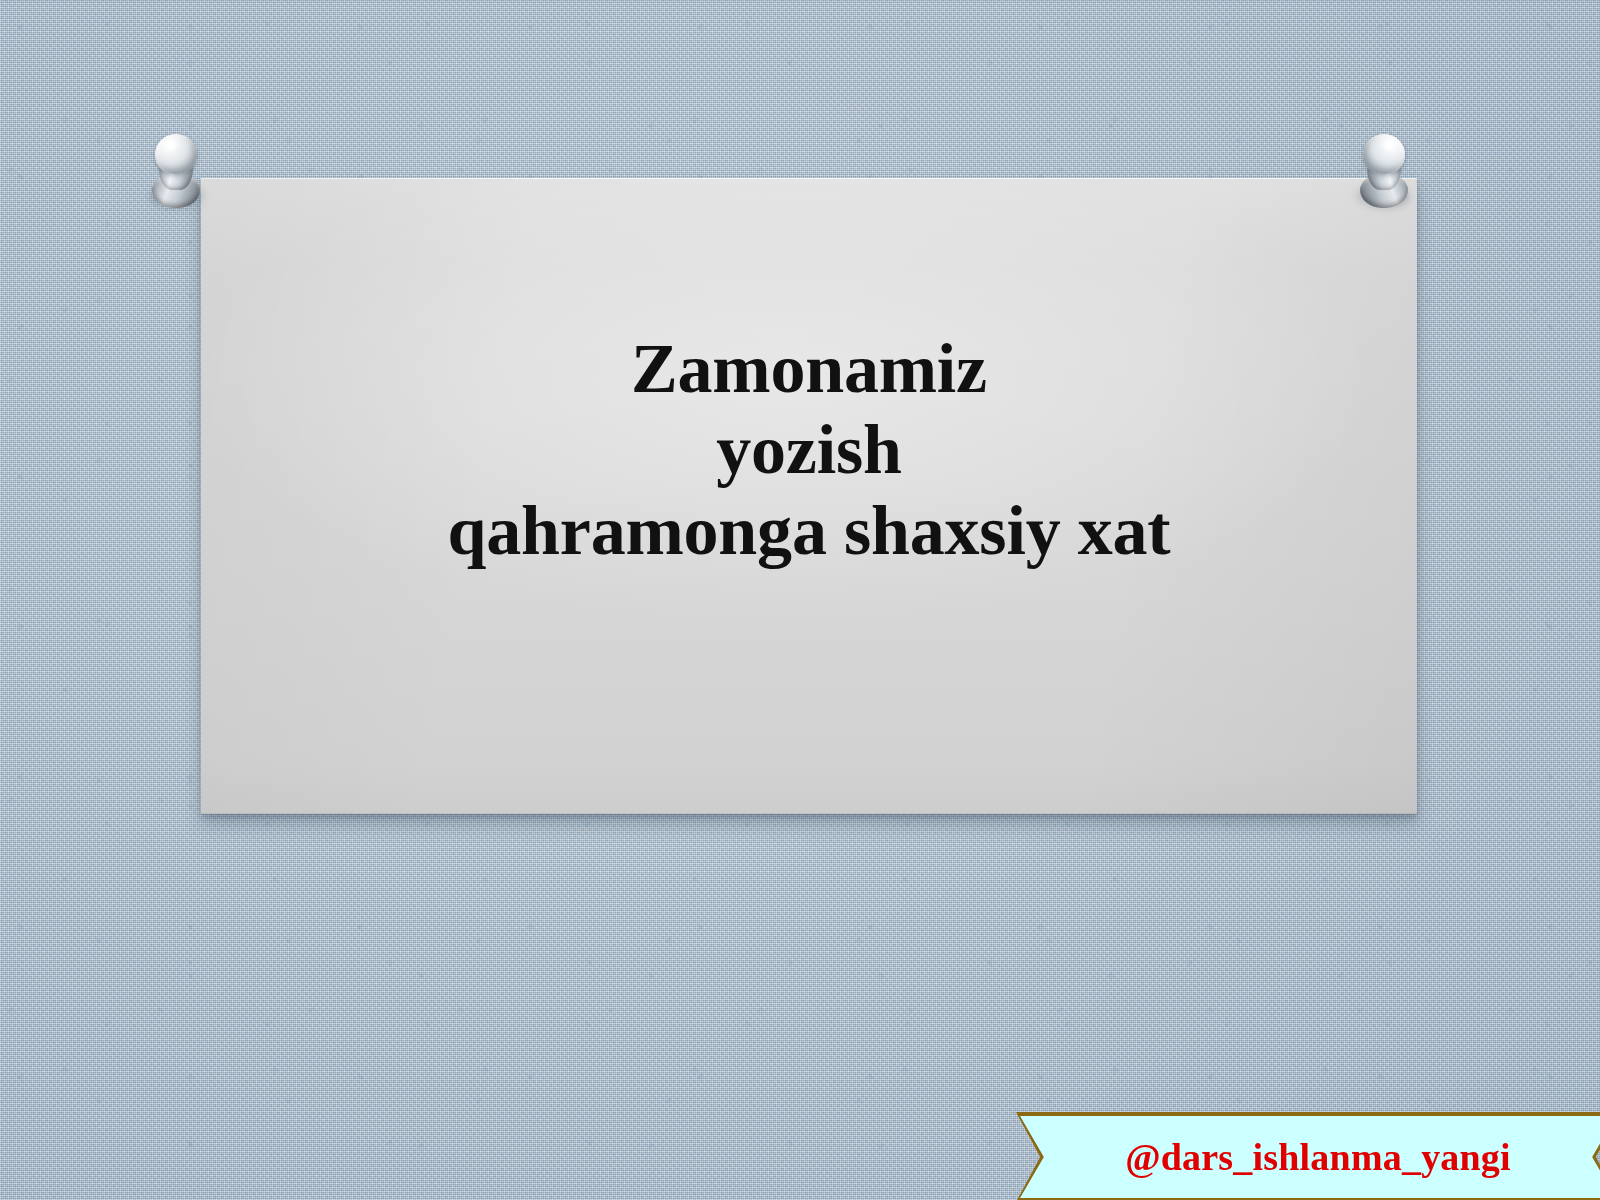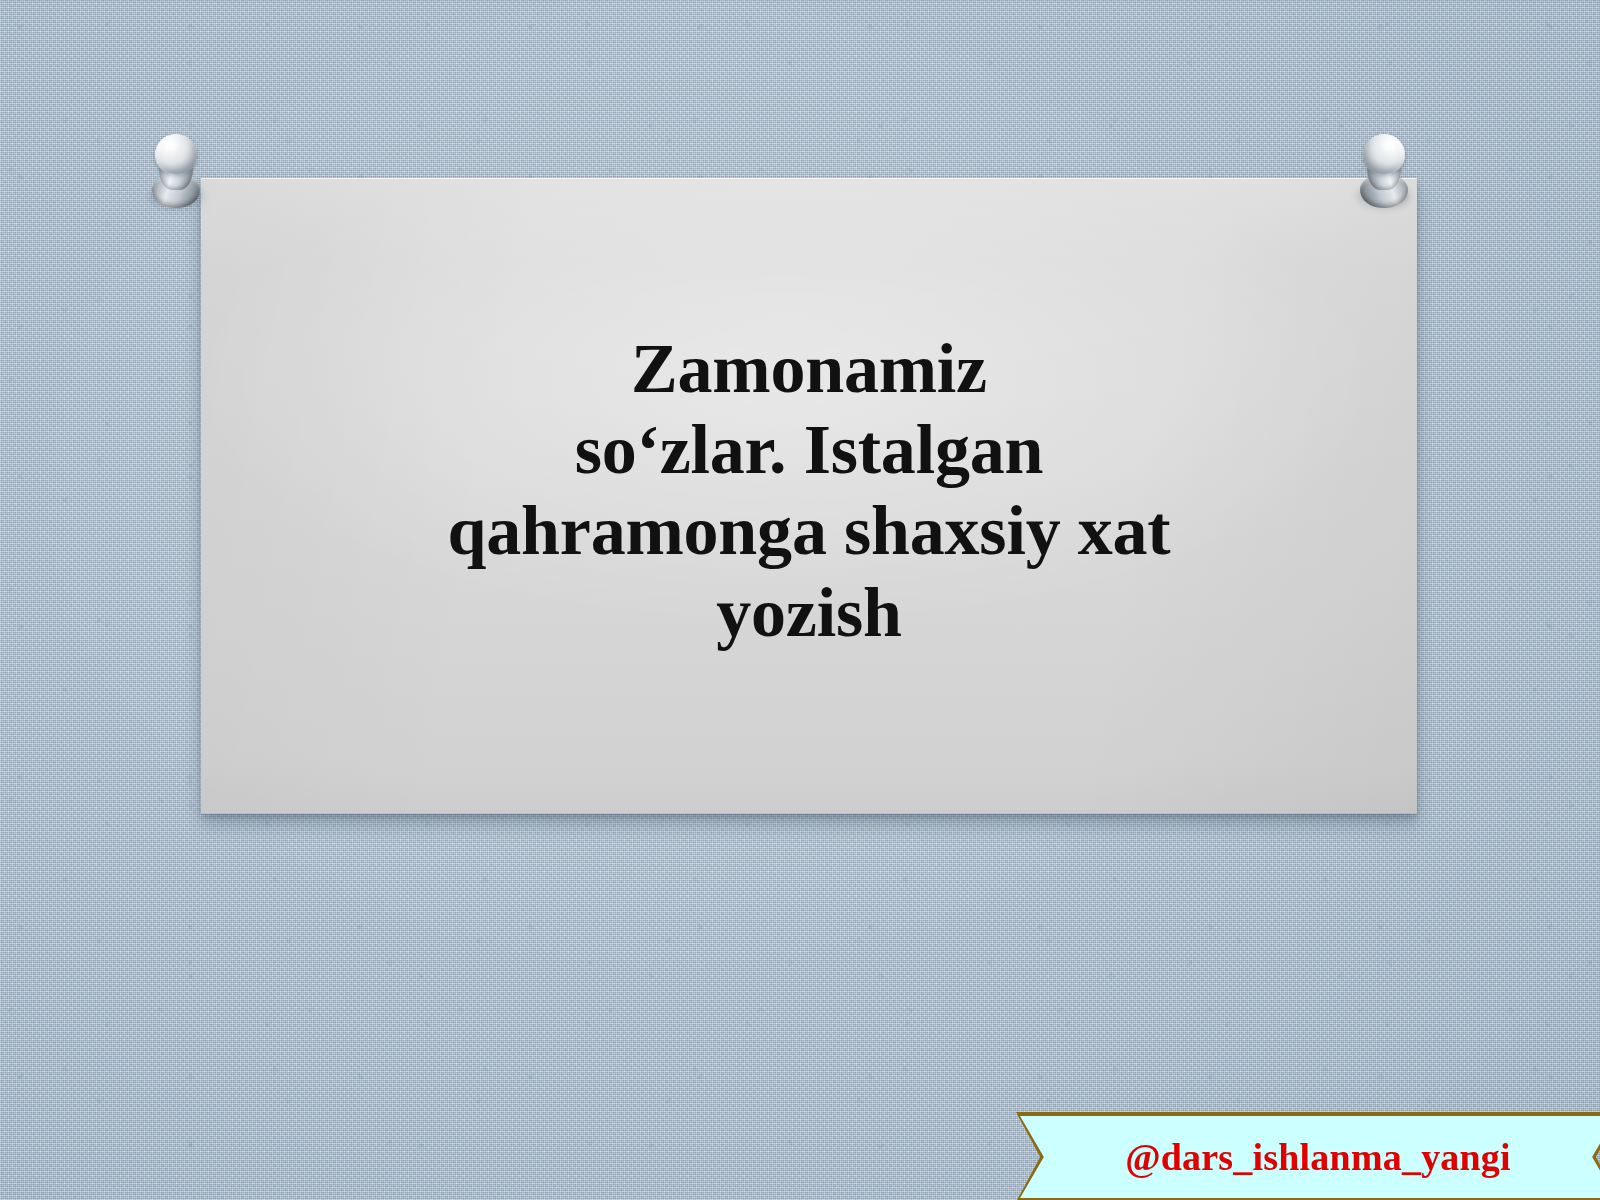"so‘zlar. Istalgan" span.line { html: <span>so‘zlar. Istalgan</span> -> none }
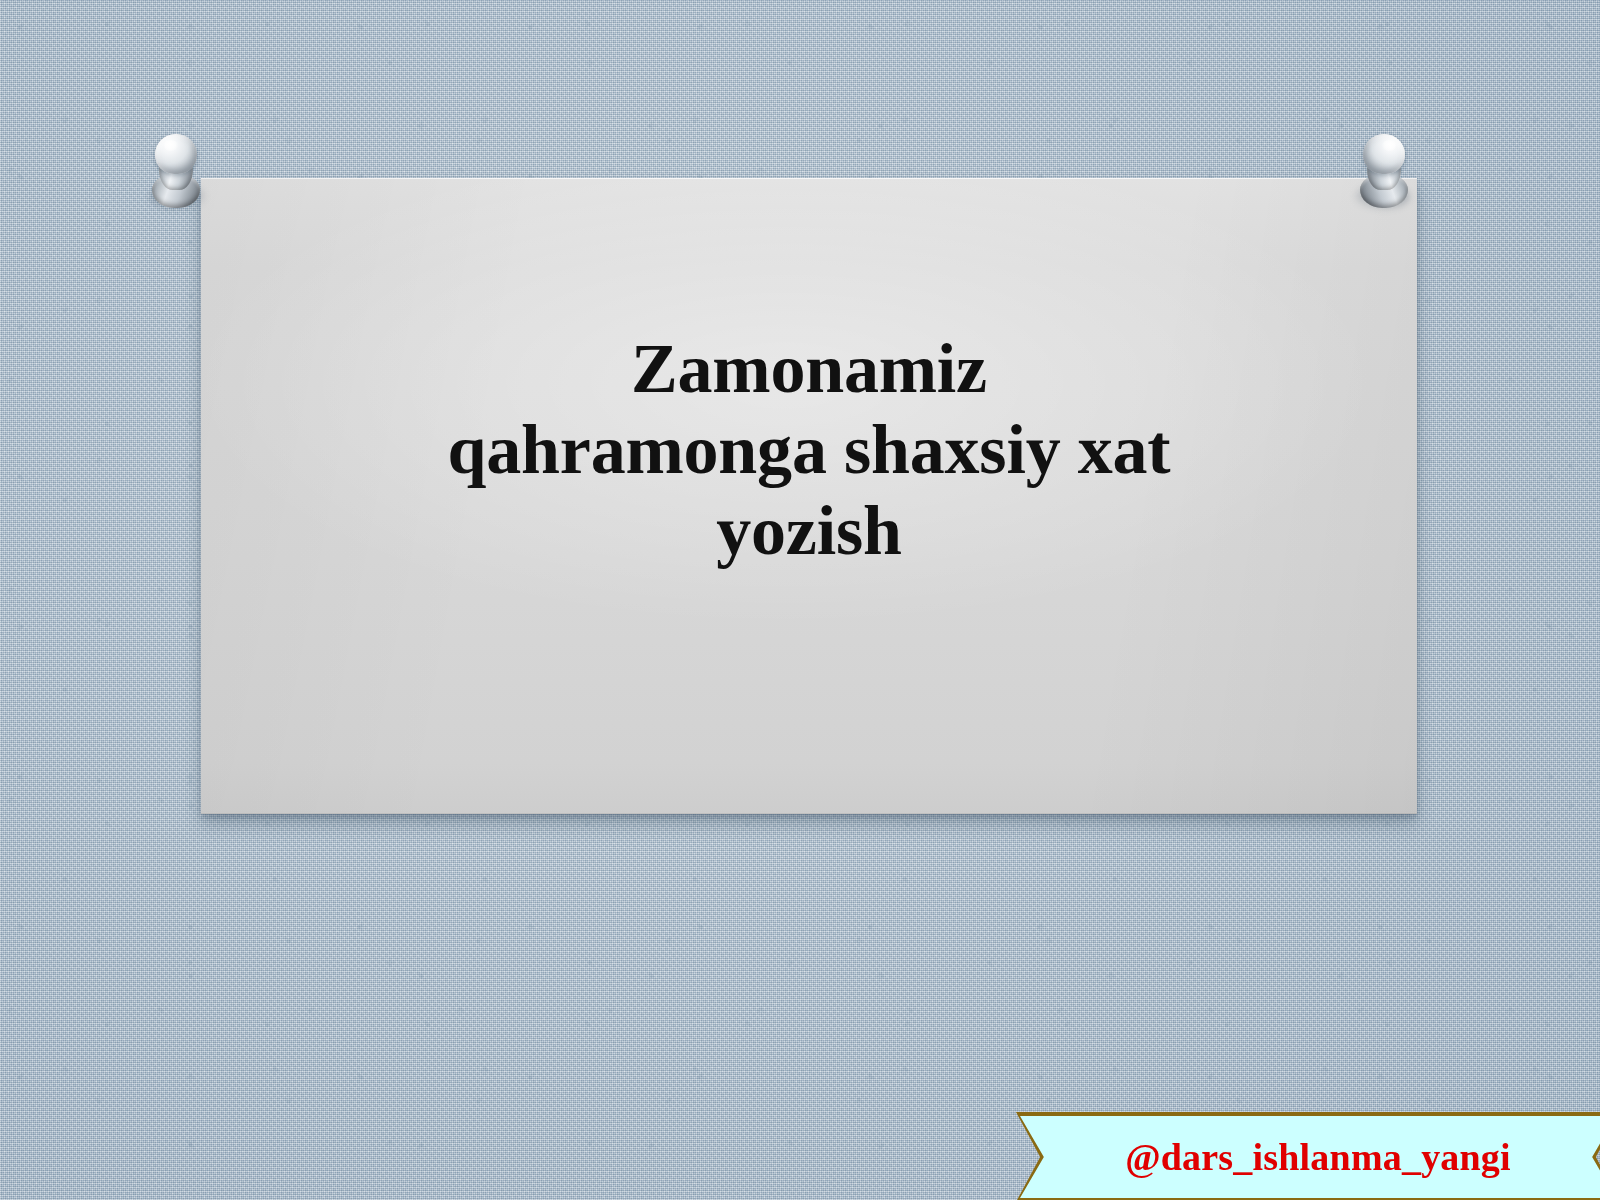"qahramonga shaxsiy xat" span.line { order: before "yozish" -> after "yozish" }
